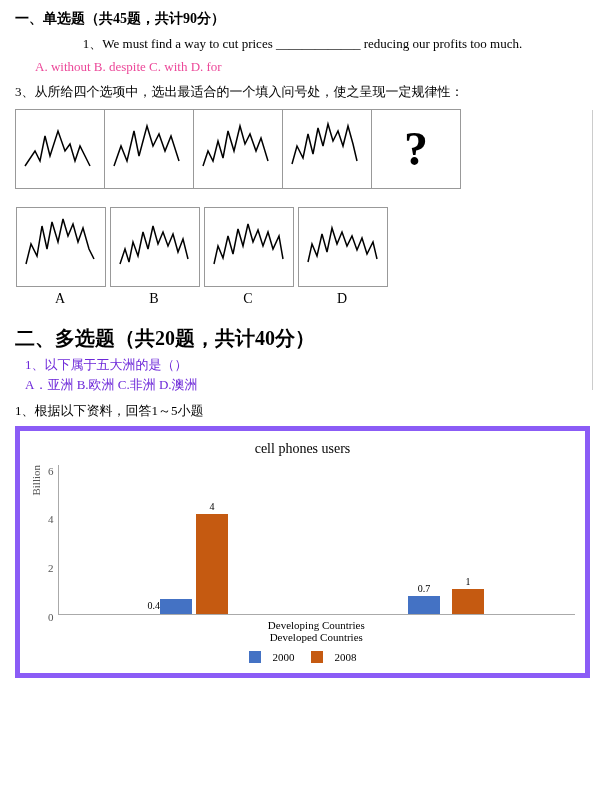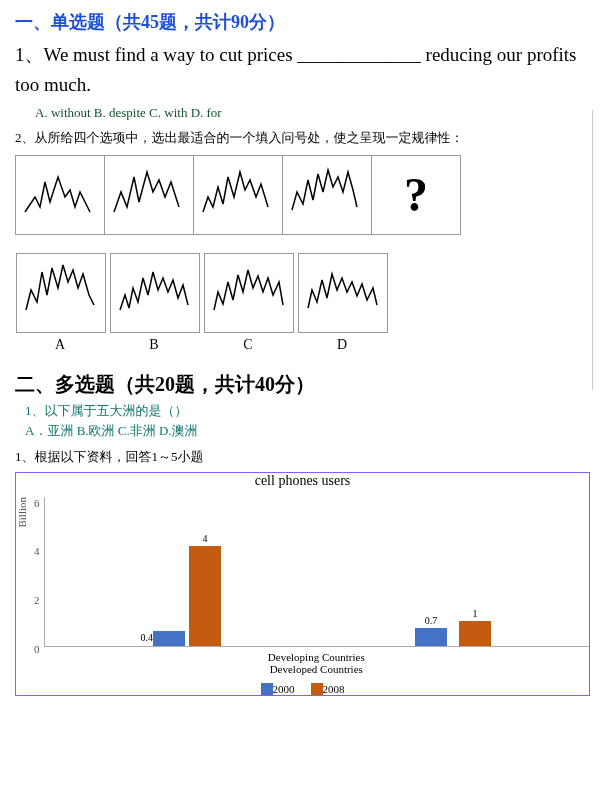"一、单选题（共45题，共计90分）" .section-title { color: #1d4ed8 -> #000000; font-size: 18px -> 14px }
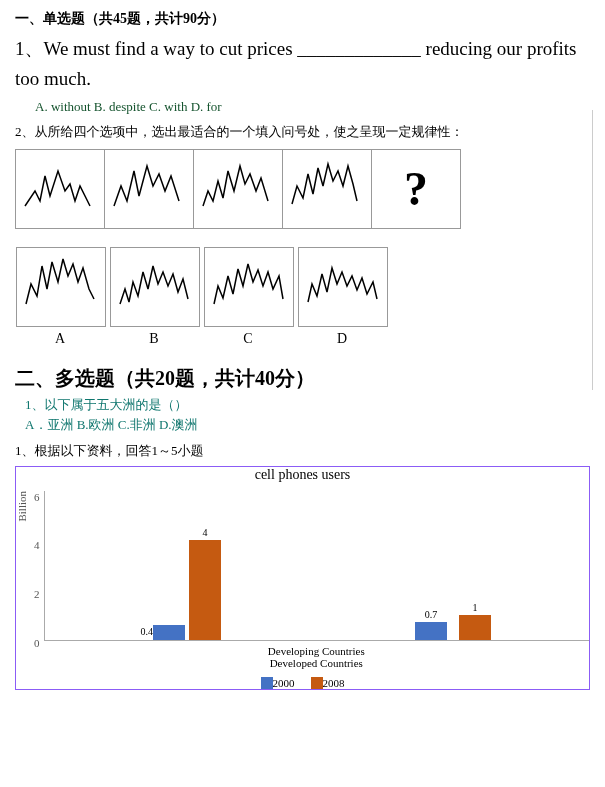"1、We must find a way" .question-text { font-size: 19px -> 13px; text-align: none -> center }
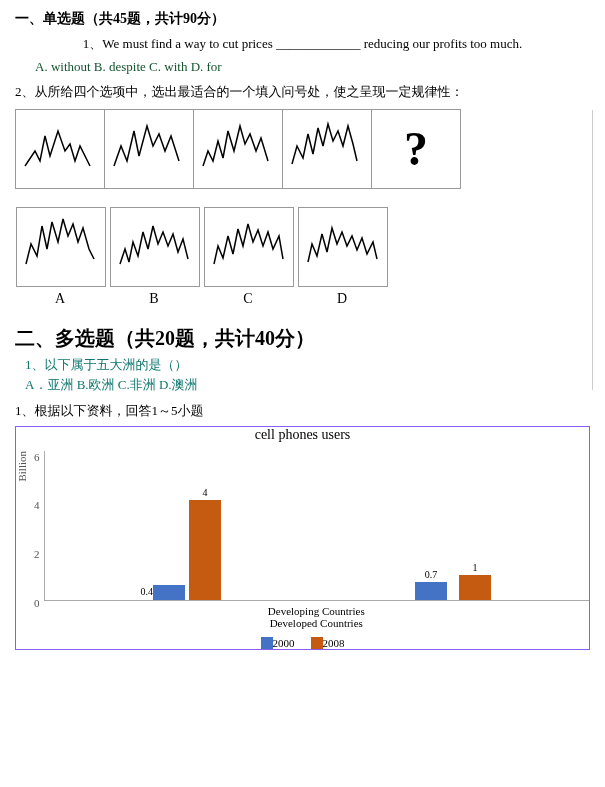"A. without B. despite C." .options { color: #14532d -> #ec4899 }
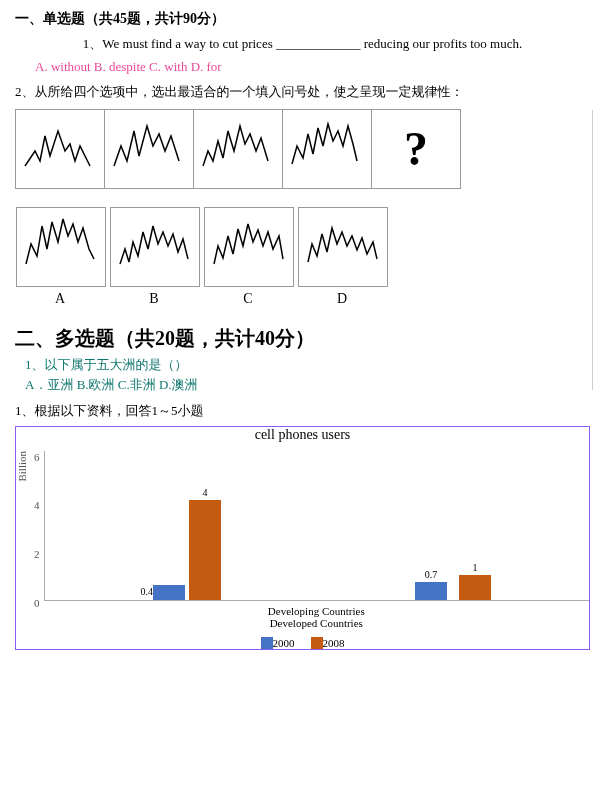"2、从所给四个选项中，选出最适合的一个填入问号处，使之呈现一定规律性：" div.q2-text { text: 2 -> 3 }
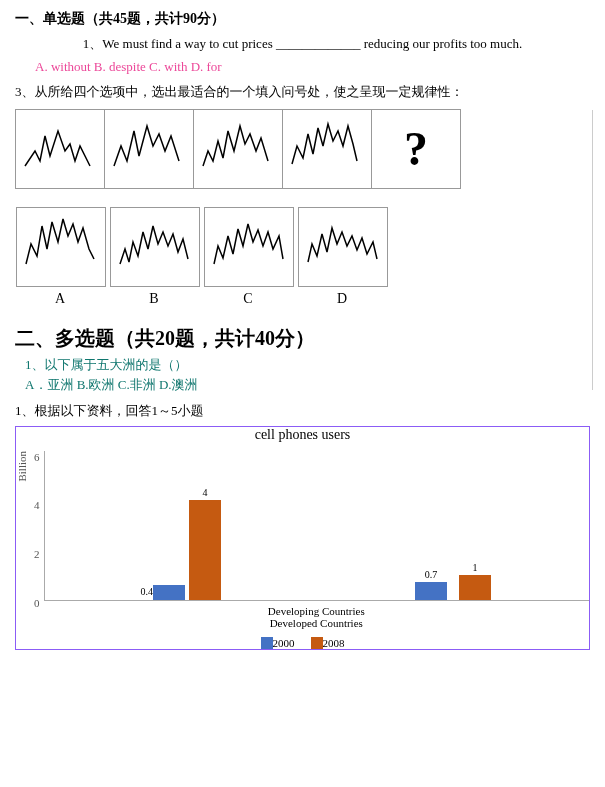"1、以下属于五大洲的是（）" .multi-q { color: #0f766e -> #6d28d9 }
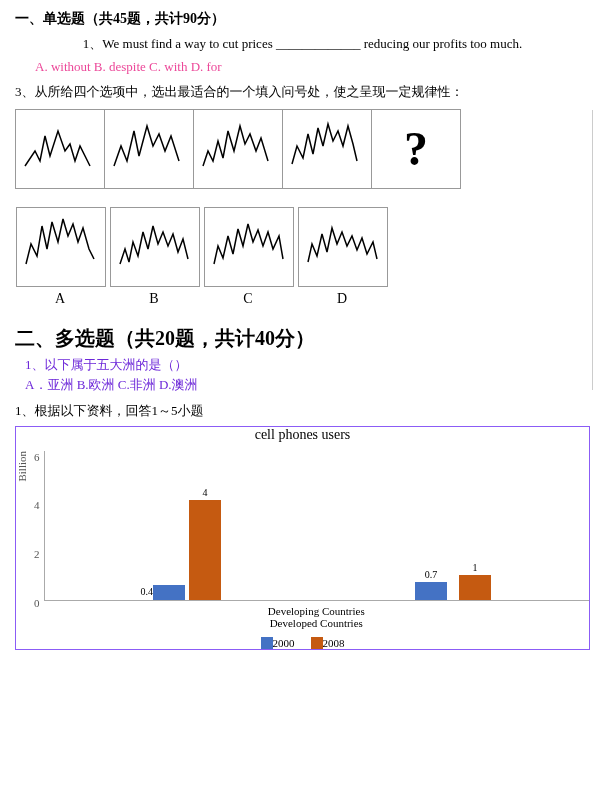"cell phones users" .chart-area { border: 1px solid #8b5cf6 -> 5px solid #8b5cf6; padding: none -> 10px }
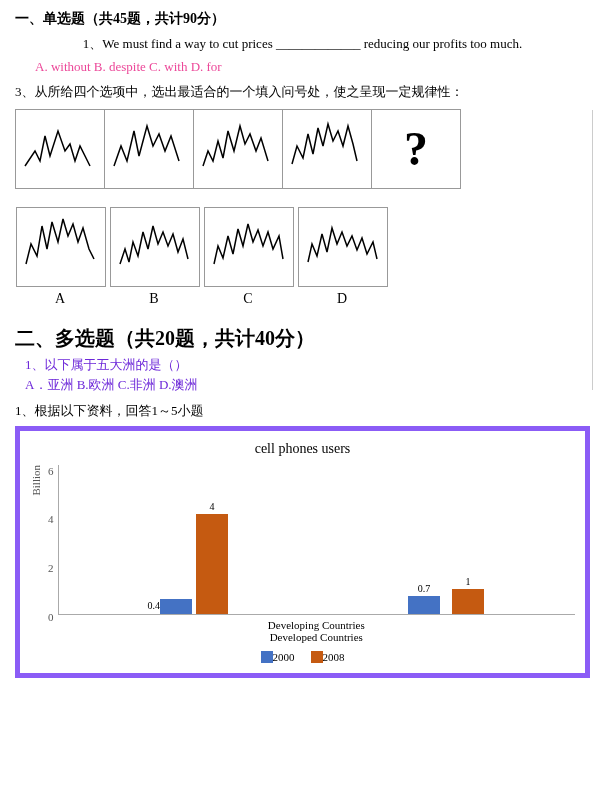"2000" .legend-item { gap: 0 -> 12px }
